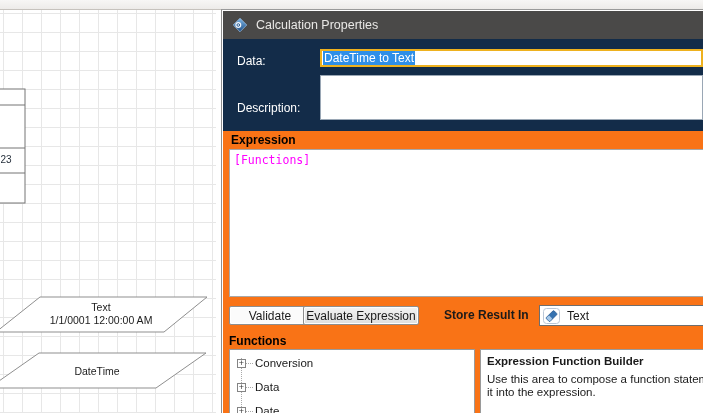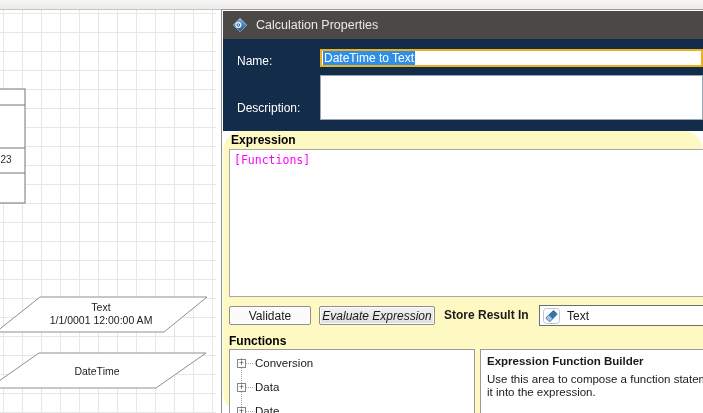"Name:" span.form-label { text: Name -> Data }
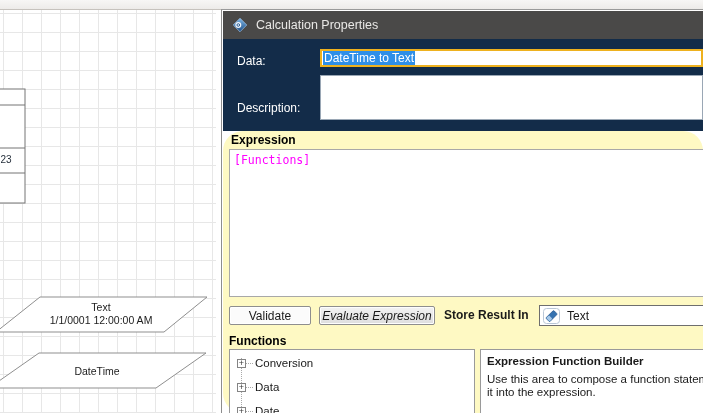"Expression" .content { background: #fef9c3 -> #f97316; border-radius: 20px -> none }
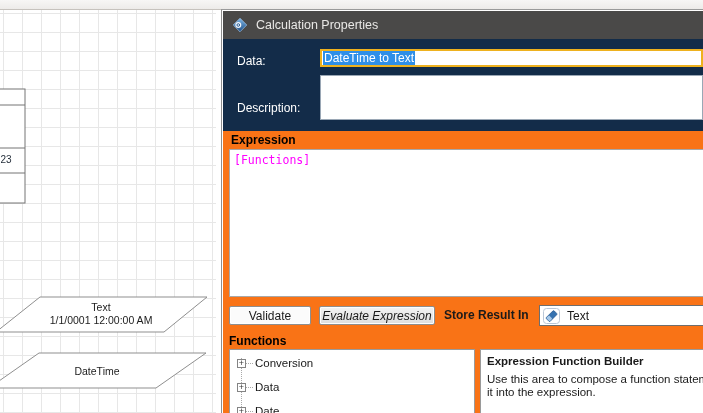"Evaluate Expression" .btn-evaluate { font-style: italic -> none; left: 96px -> 80px }
